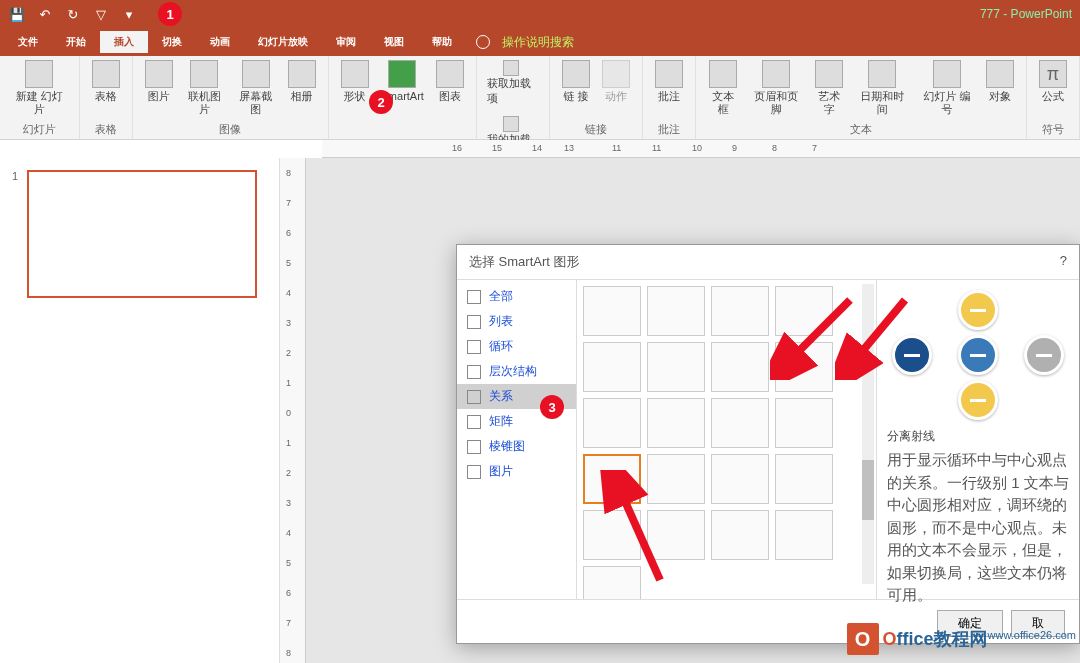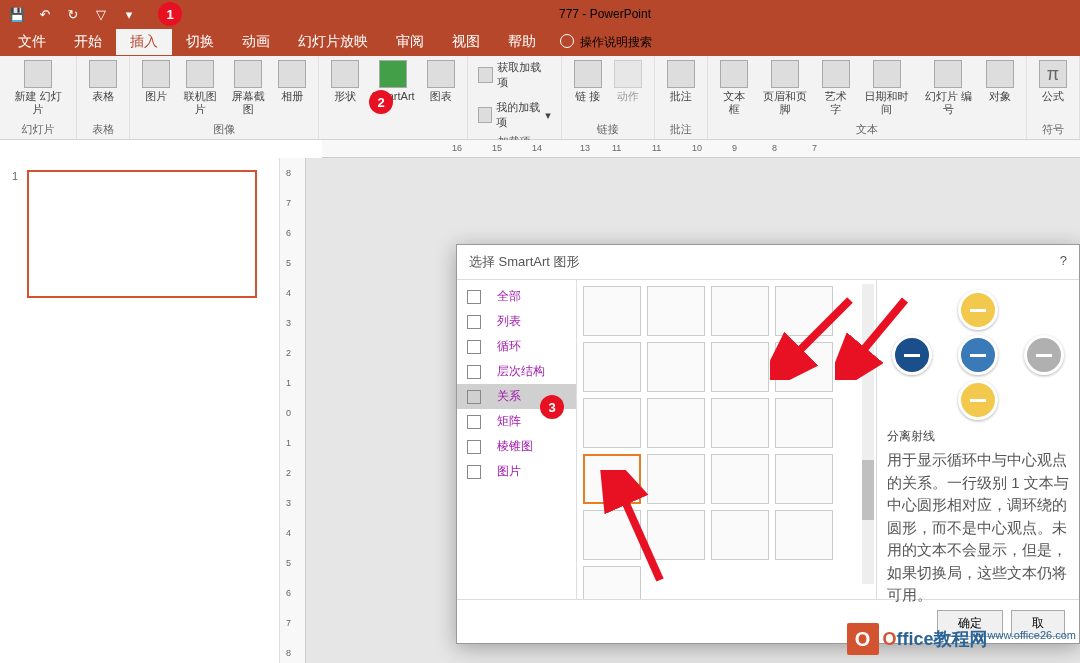"777 - PowerPoint" .title-text { color: #000000 -> #86efac; text-align: center -> right }
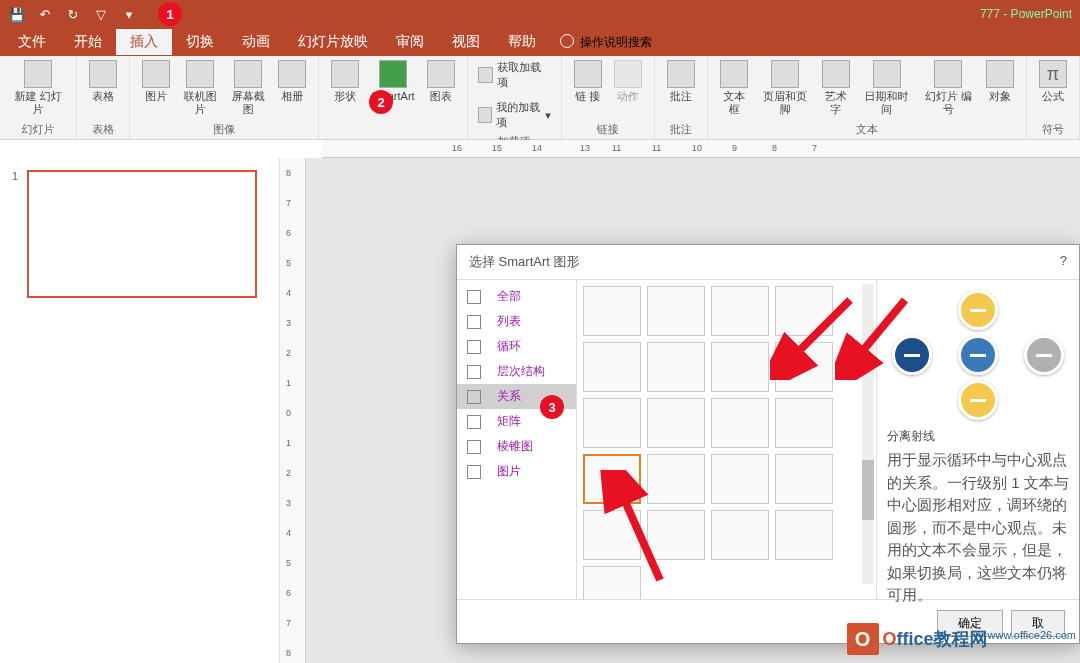"文件" .tab { font-size: 14px -> 10px; font-weight: none -> bold }
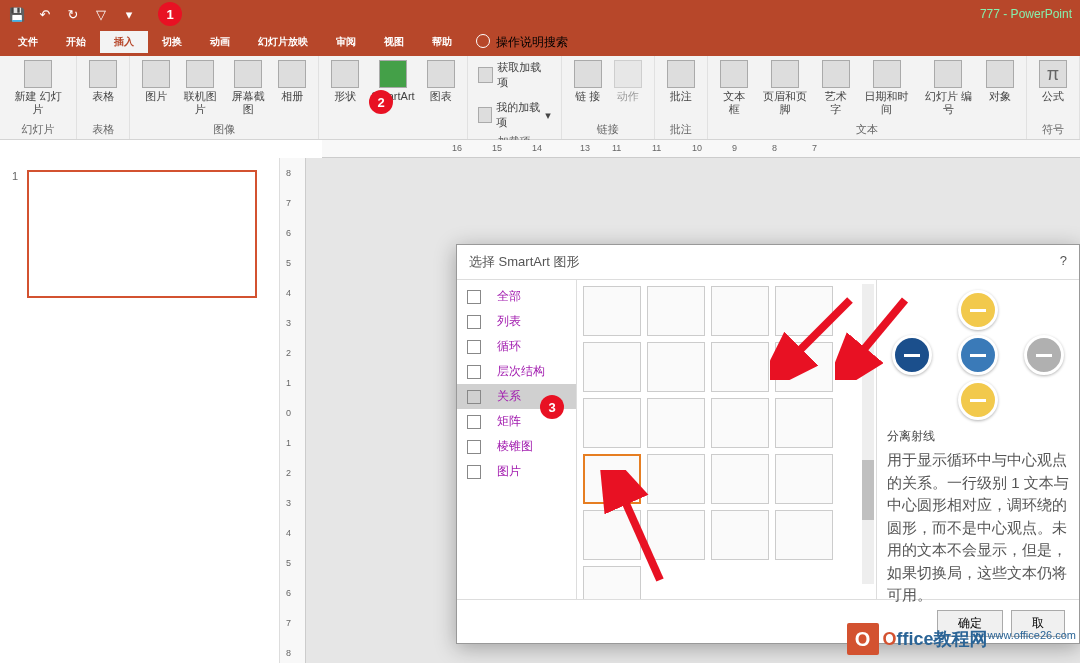"操作说明搜索" .tell-me { align-items: none -> center; color: #000000 -> #bef264; gap: 6px -> 12px }
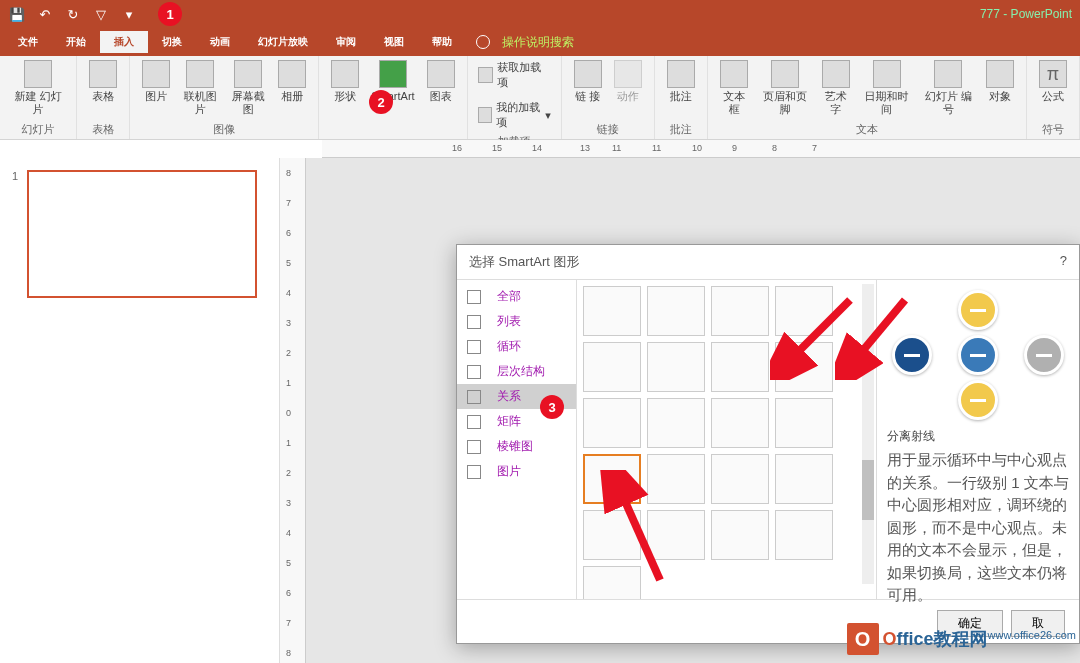"获取加载项" .rbtn-sm { flex-direction: none -> column }
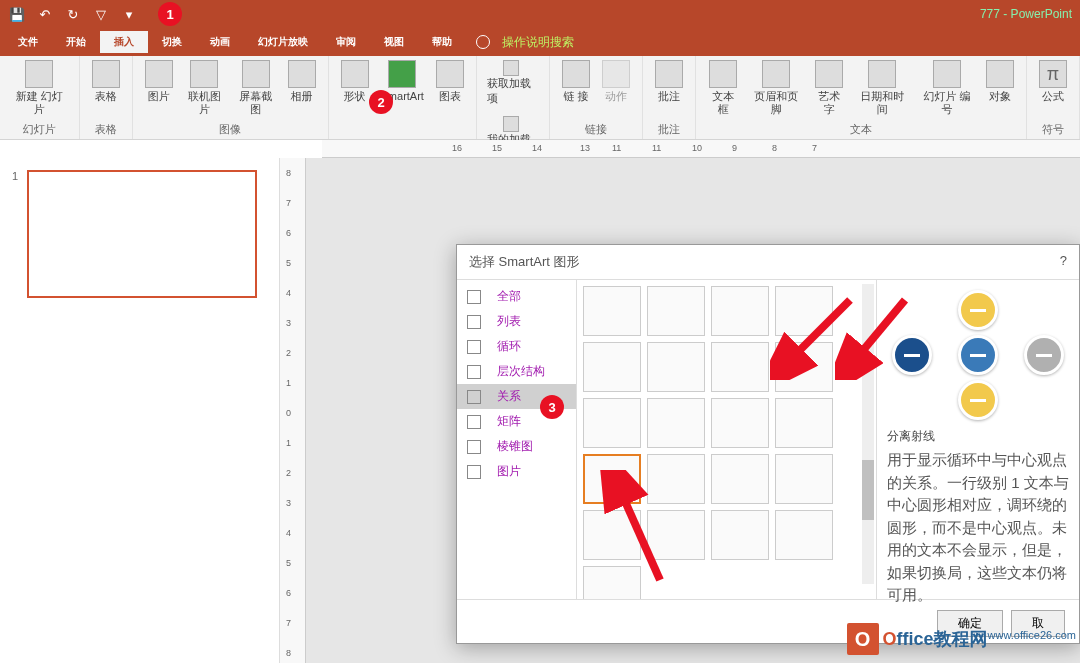"13" span { left: 258px -> 242px }
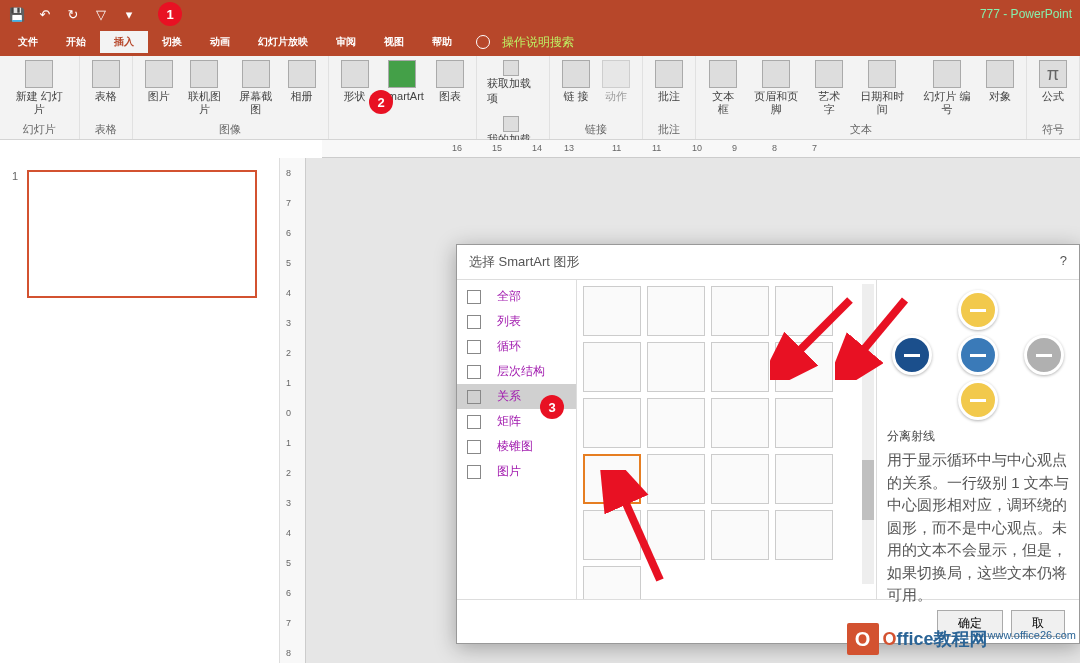"全部" .cat-item { color: #a21caf -> #1d4ed8; gap: 16px -> 8px }
